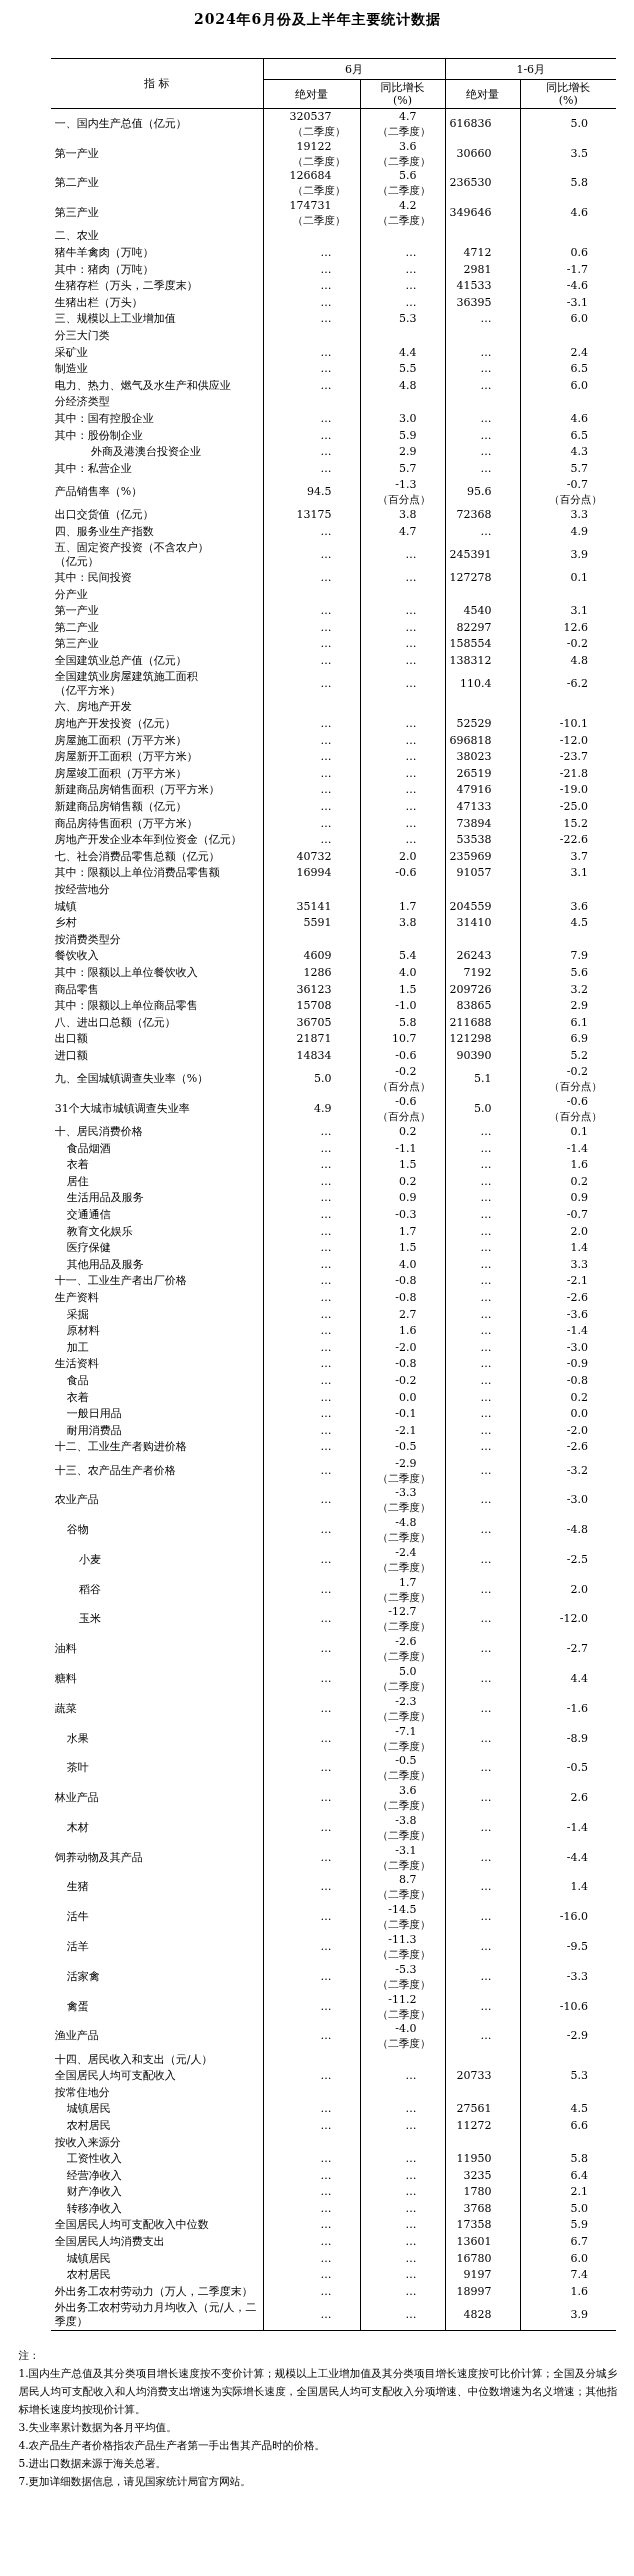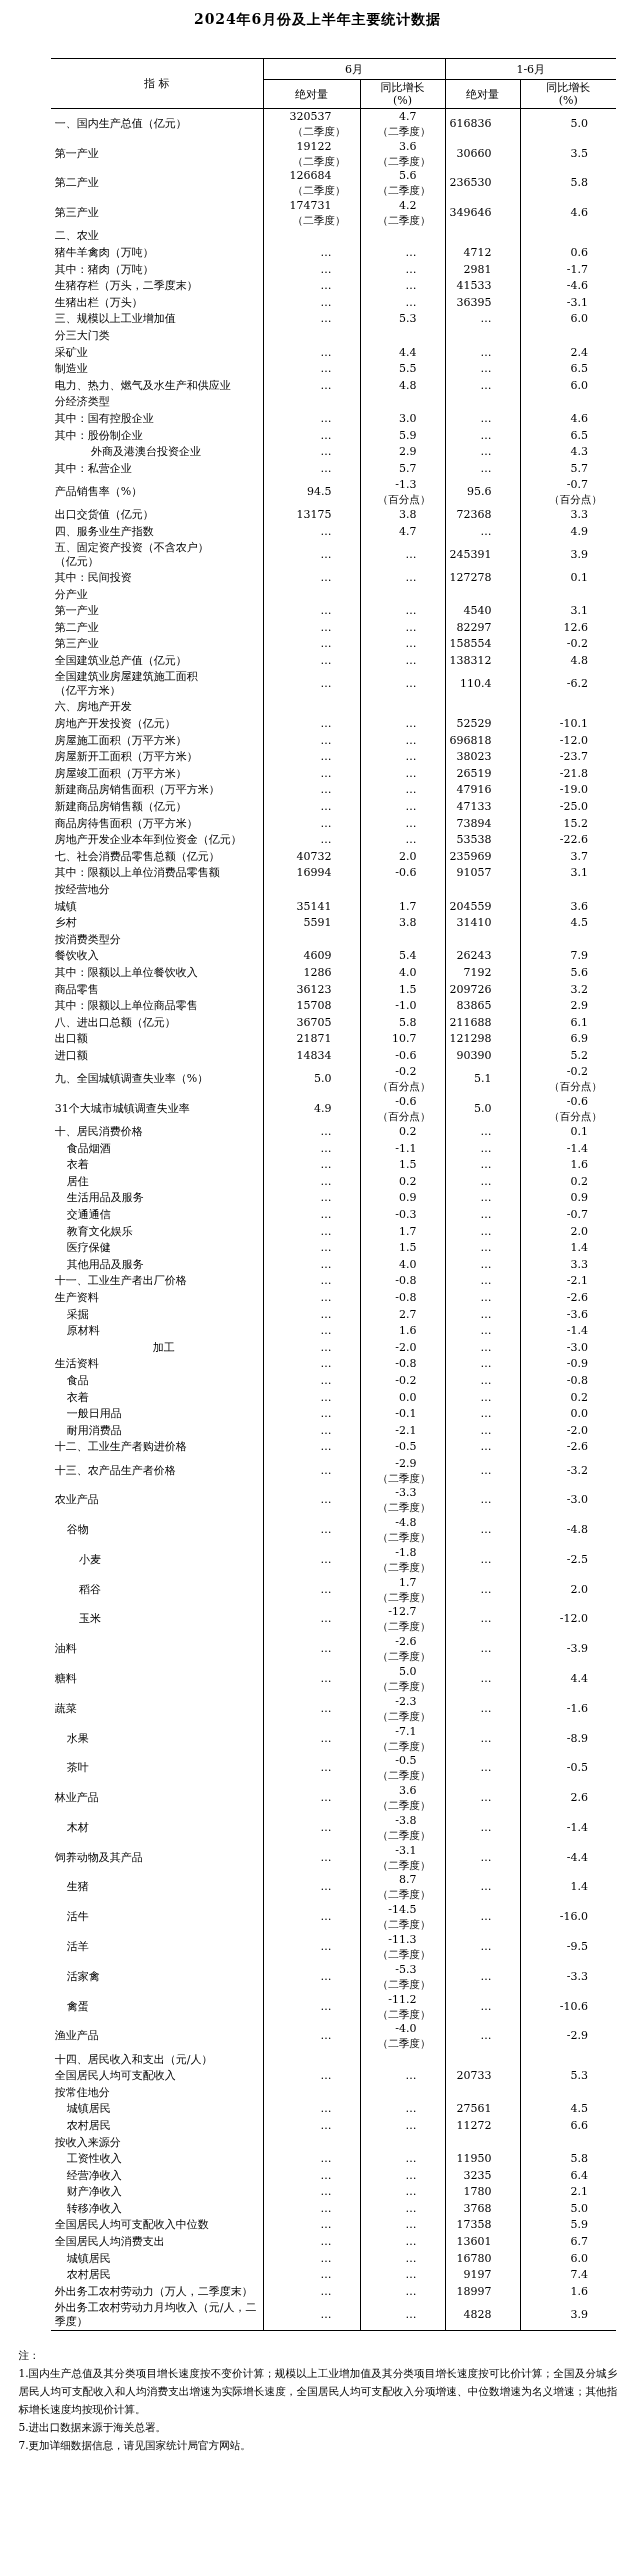"加工" td.lab { text-align: center -> none }
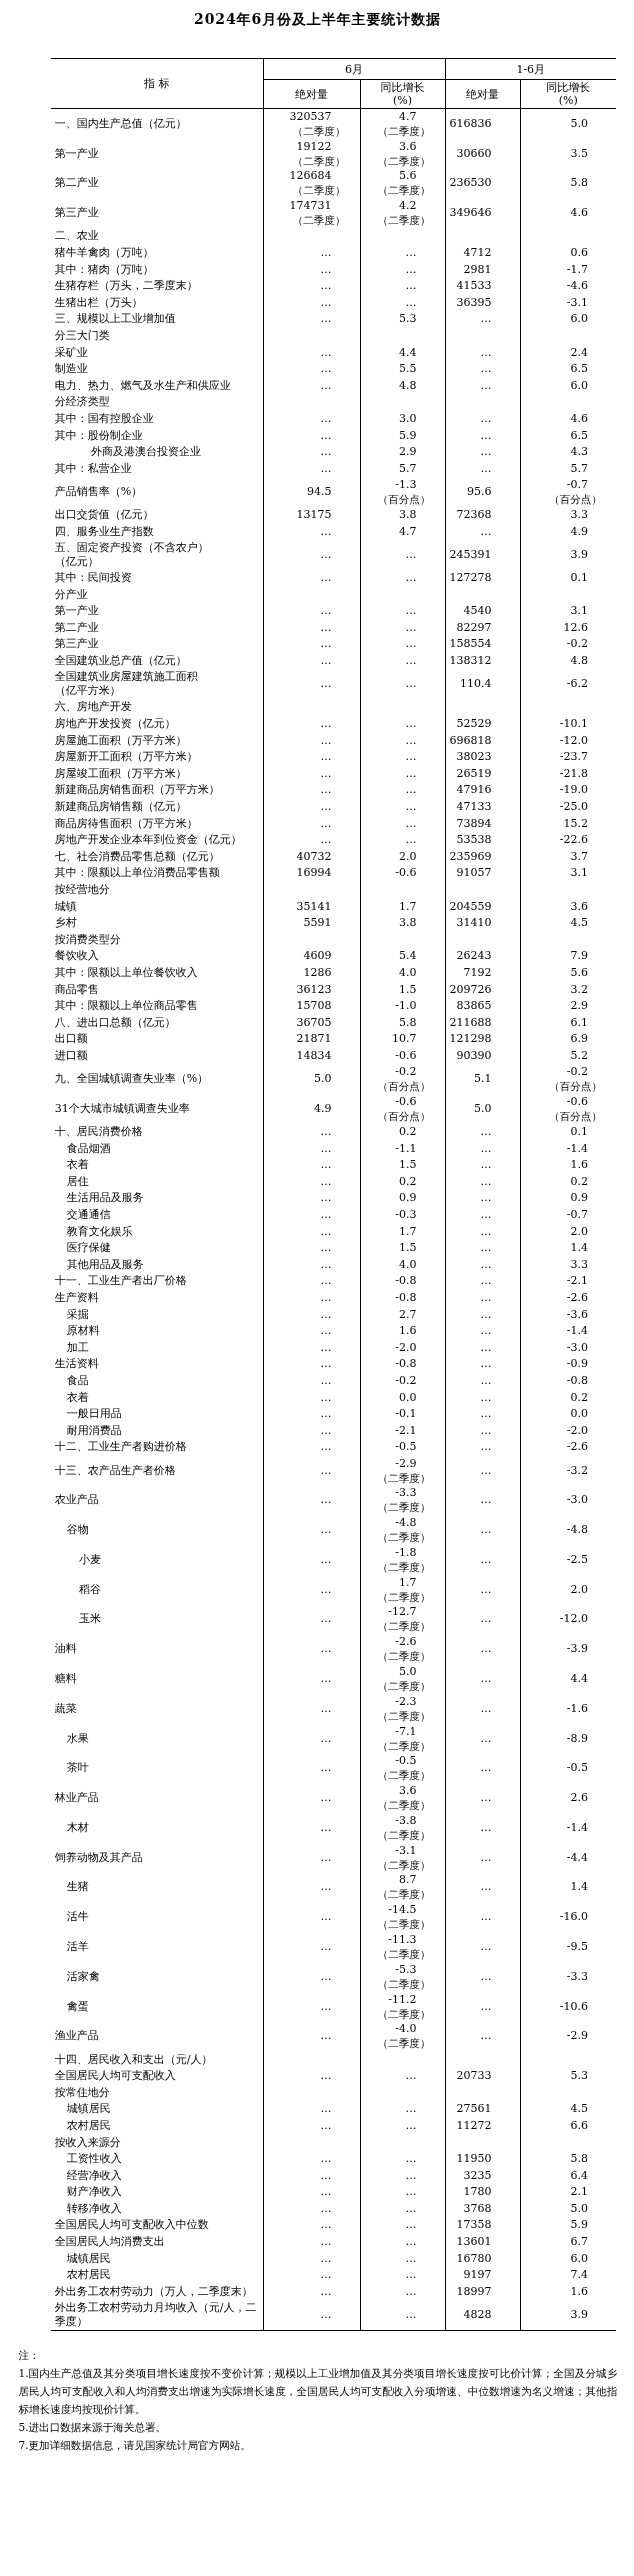"-1.8" div { text: -1.8 -> -2.4 }
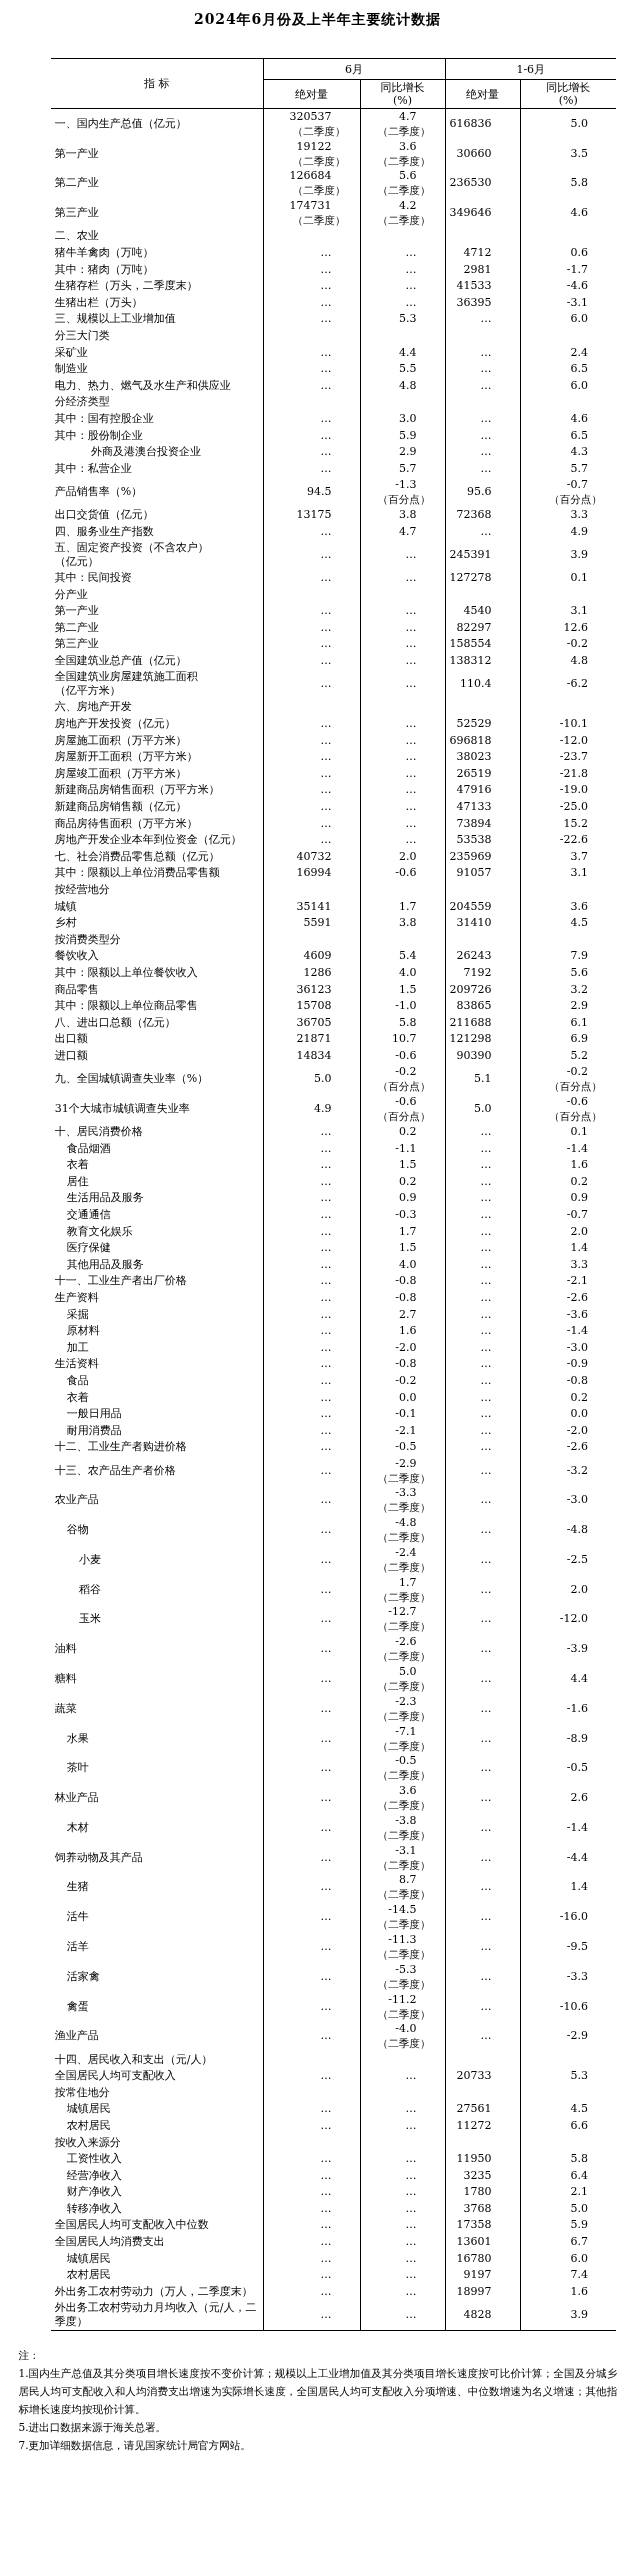"-3.9" div { text: -3.9 -> -2.7 }
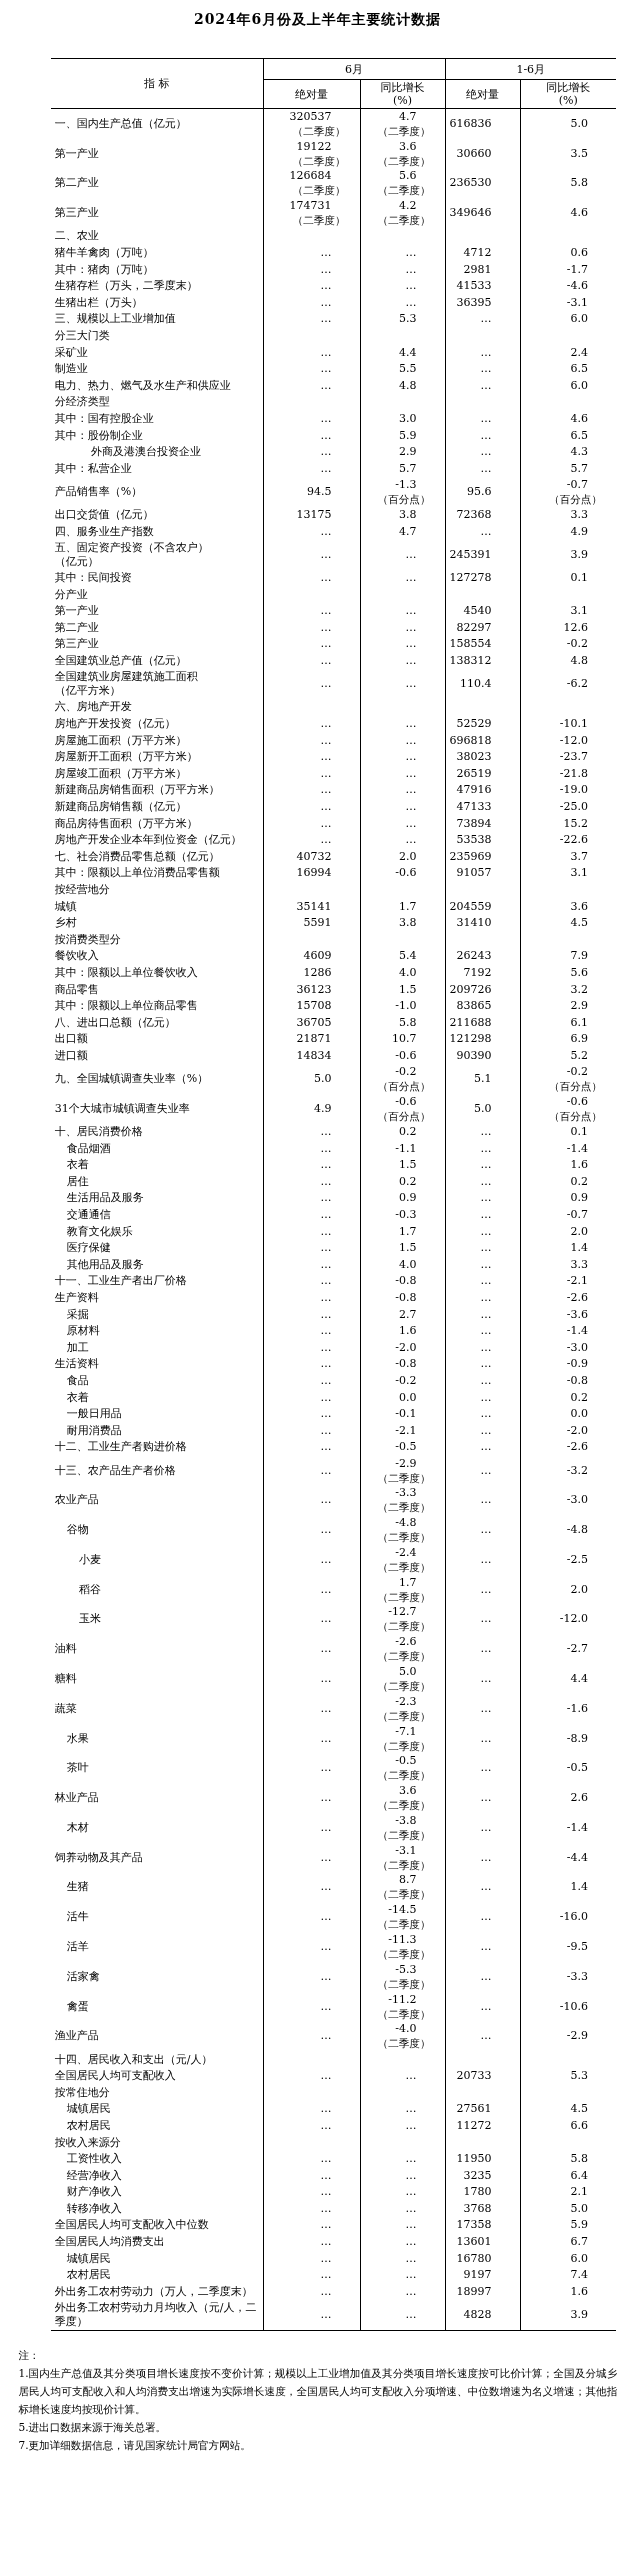"3.失业率累计数据为各月平均值。" div.note-item { html: none -> <div>3.失业率累计数据为各月平均值。</div> }
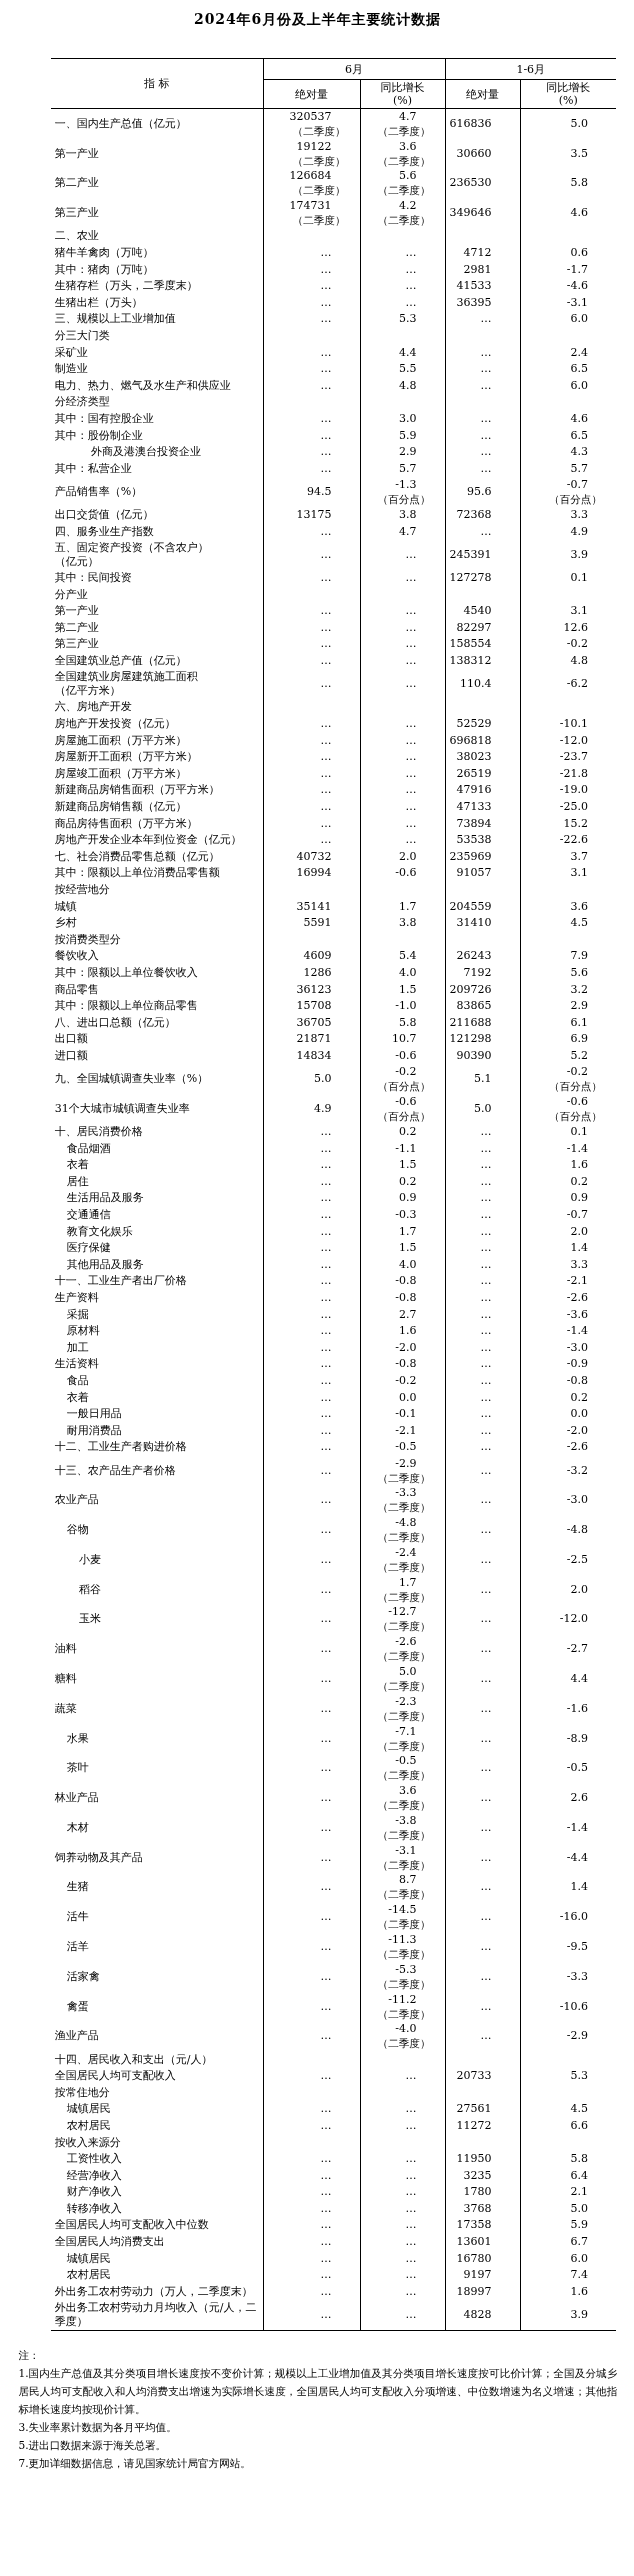"4.农产品生产者价格指农产品生产者第一手出售其产品时的价格。" div.note-item { html: none -> <div>4.农产品生产者价格指农产品生产者第一手出售其产品时的价格。</div> }
